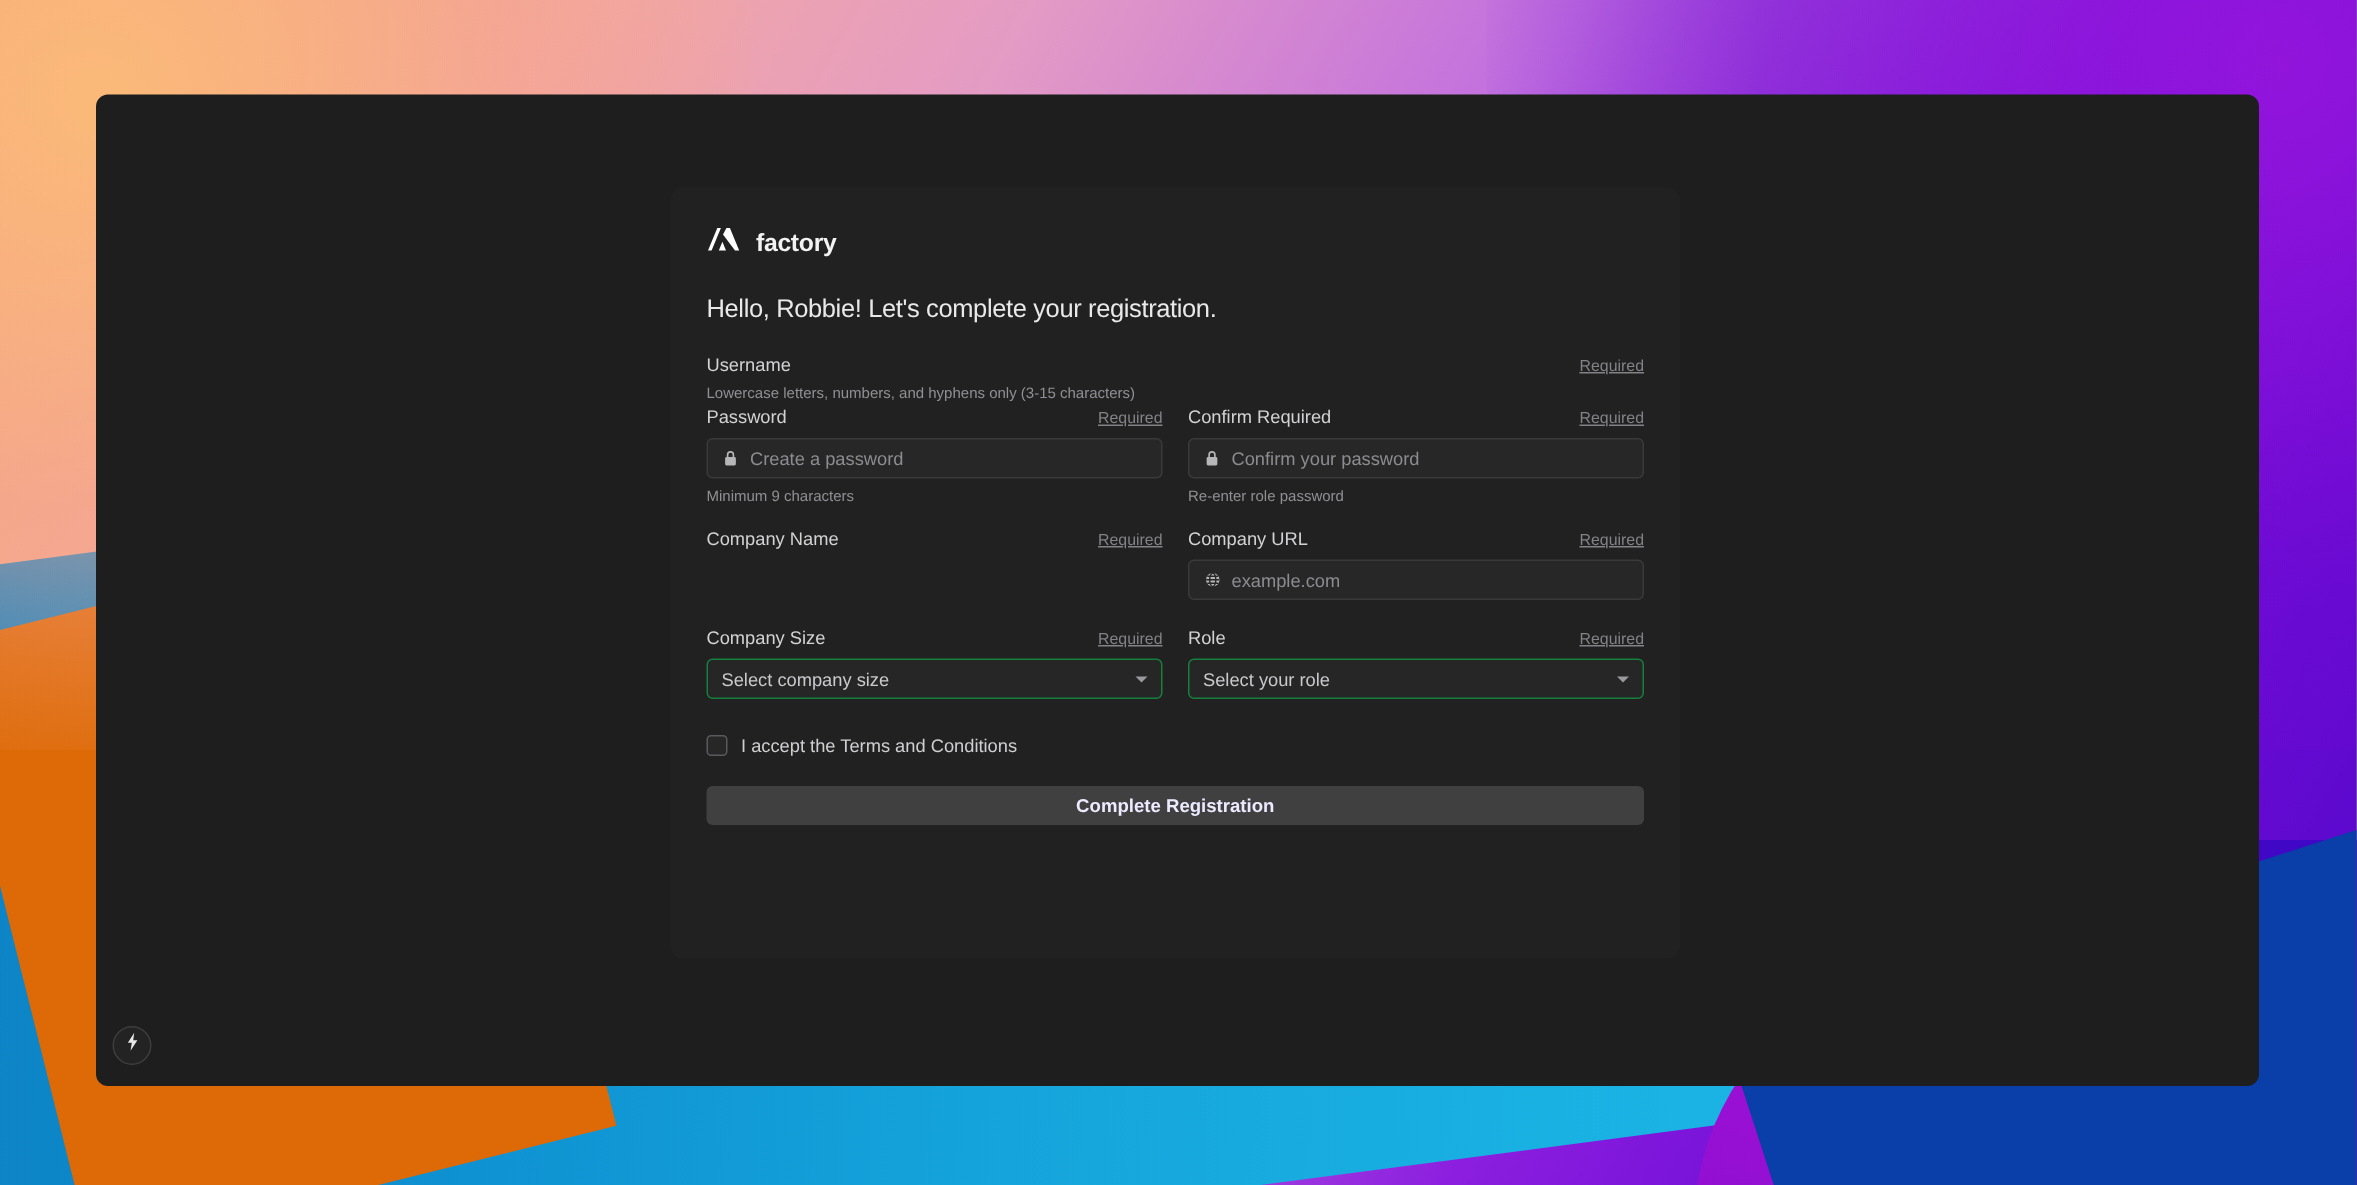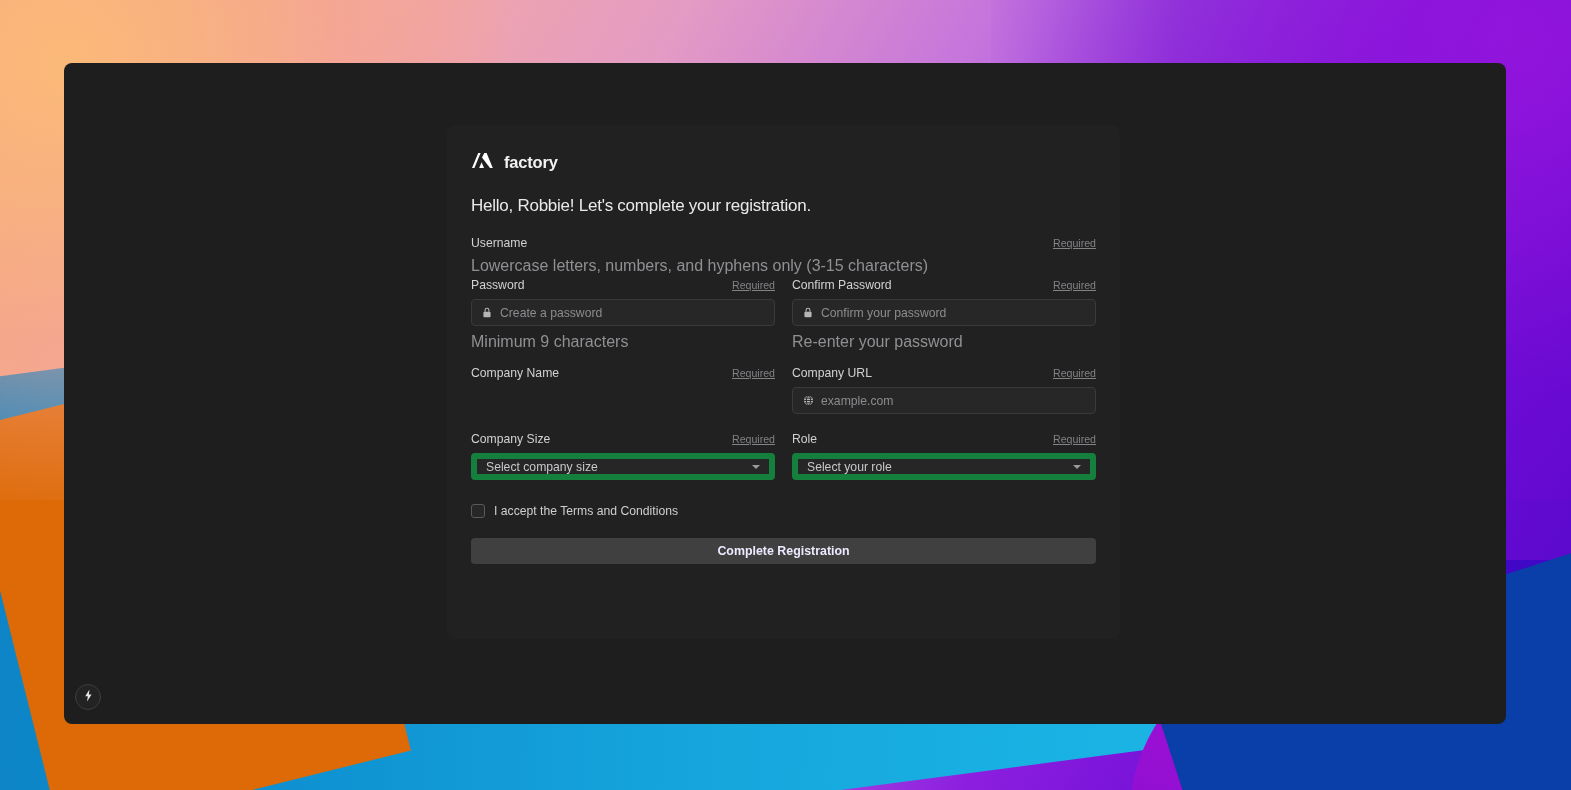"Username" .field-head { align-items: center -> flex-end }
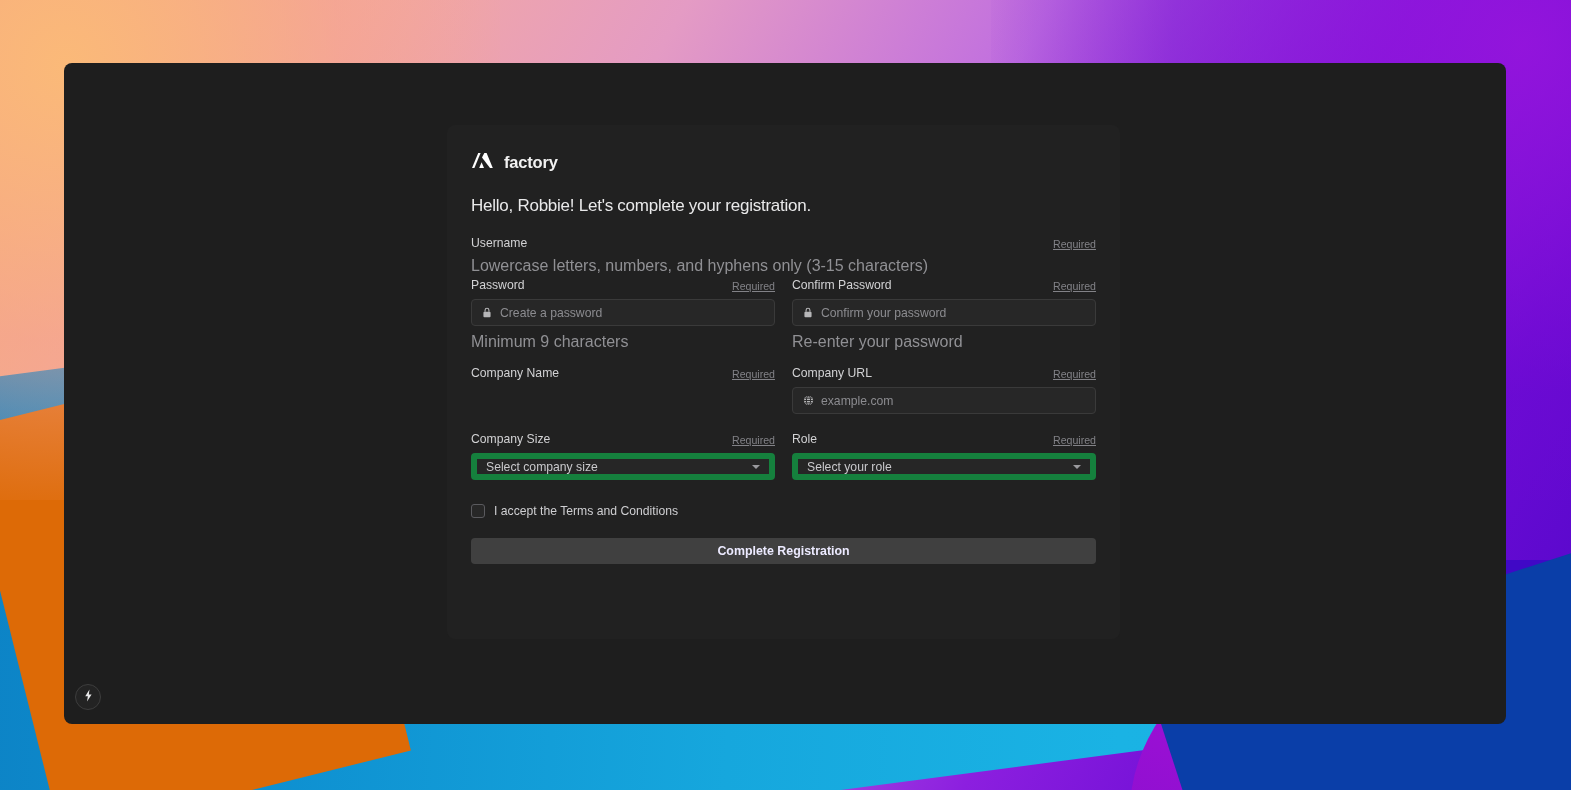"Lowercase letters, numbers, and hyphens" .field-hint { font-size: 16px -> 10px }
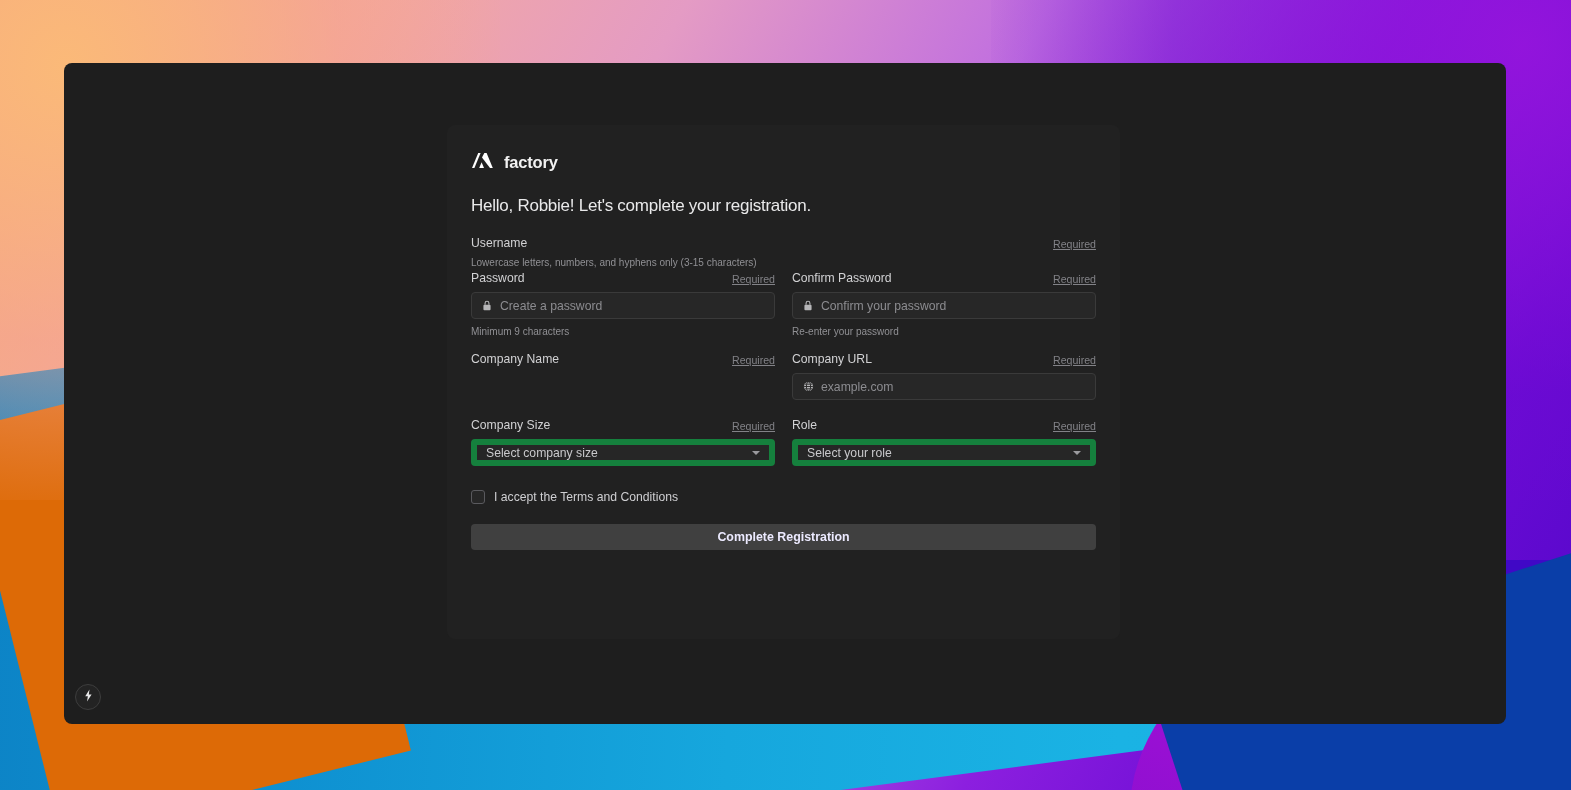"Confirm Password" span.field-label { text: Password -> Required }
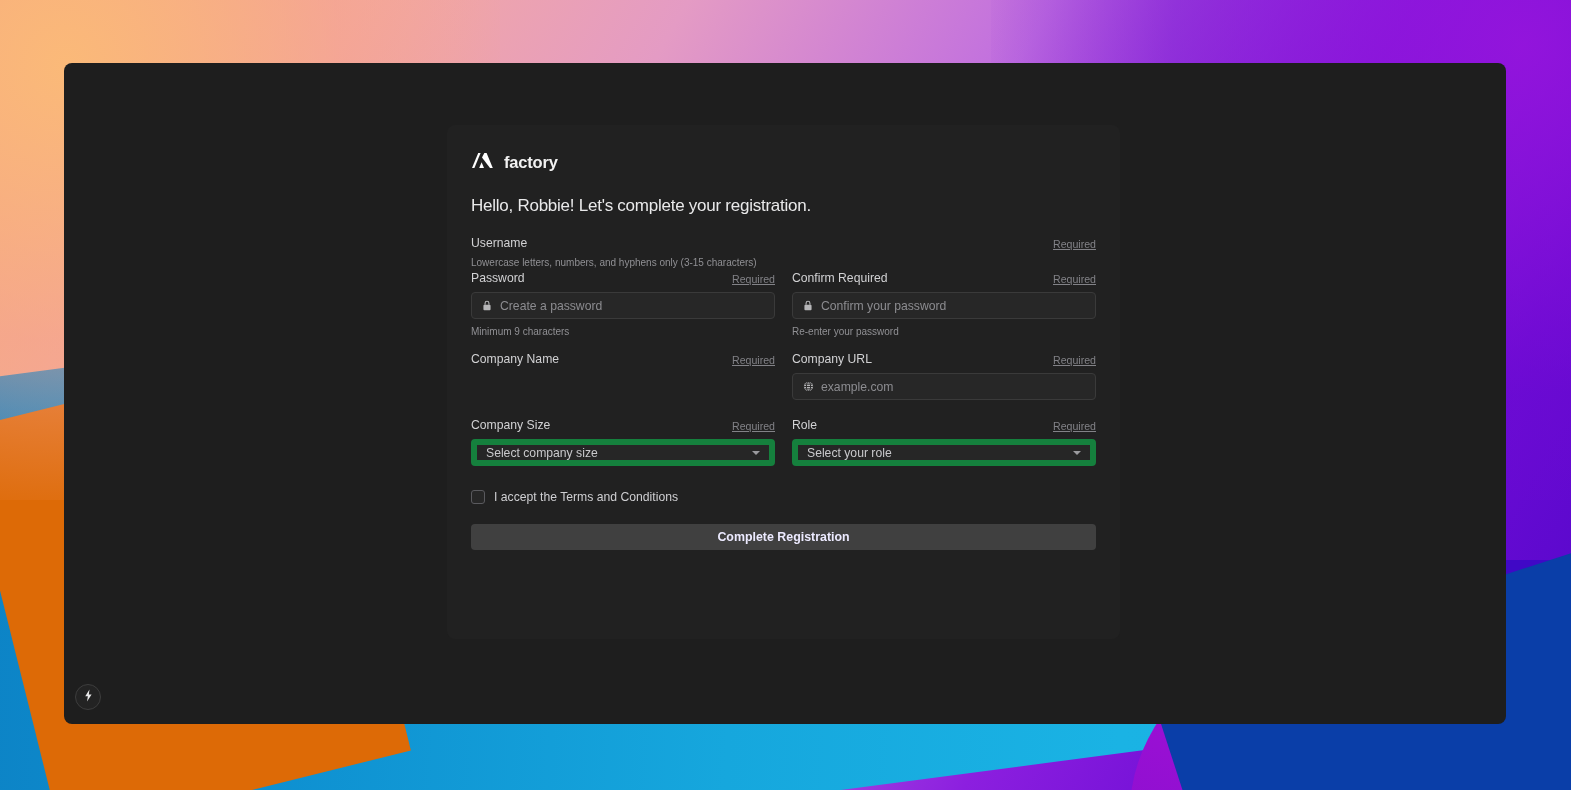"Re-enter your password" div.field-hint { text: your -> role }
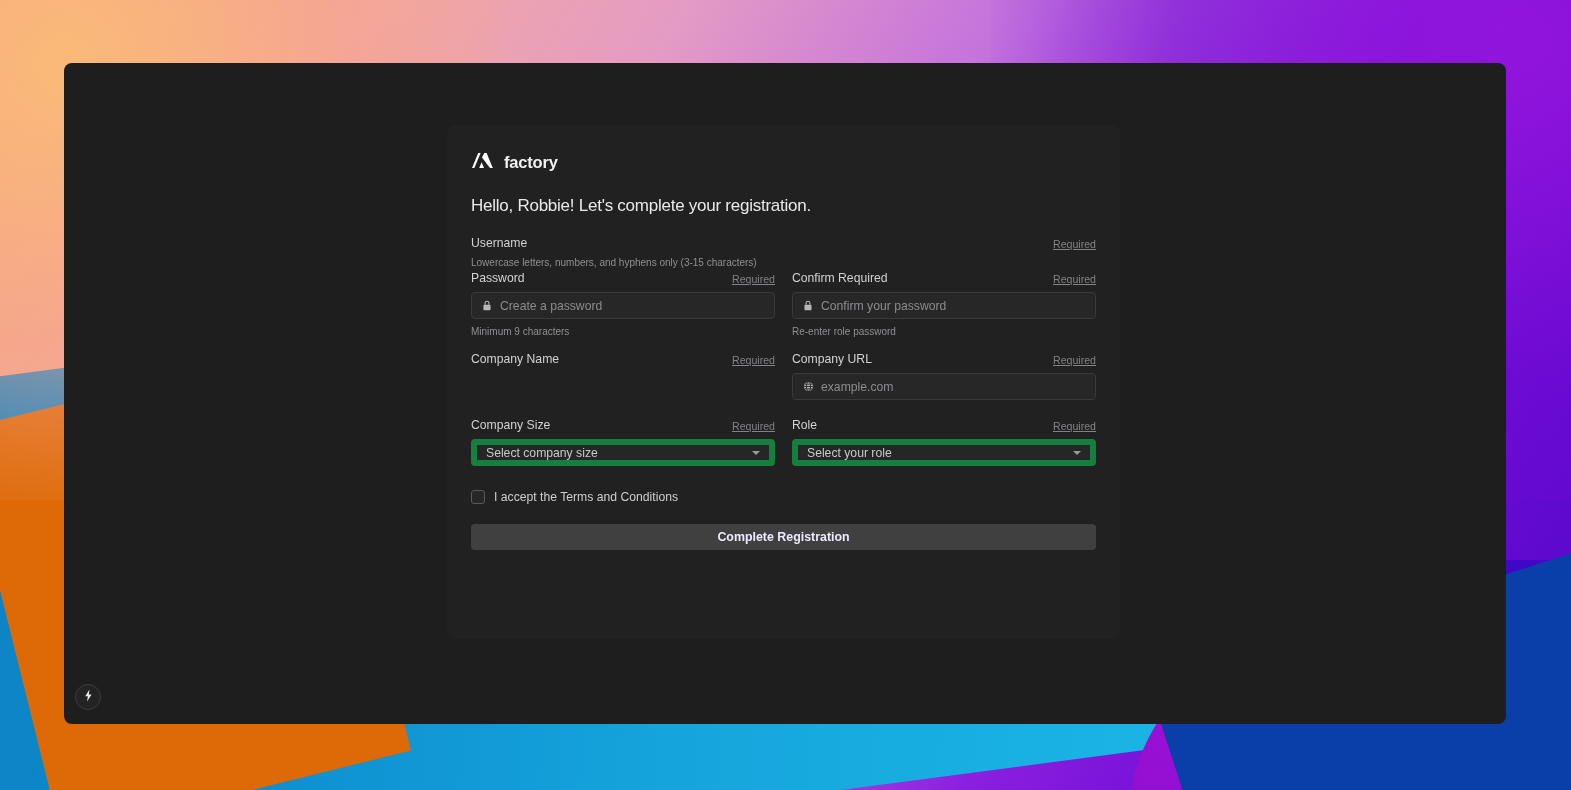"Select company size" .select-wrap { border: 6px solid #15803d -> 1px solid #15803d }
